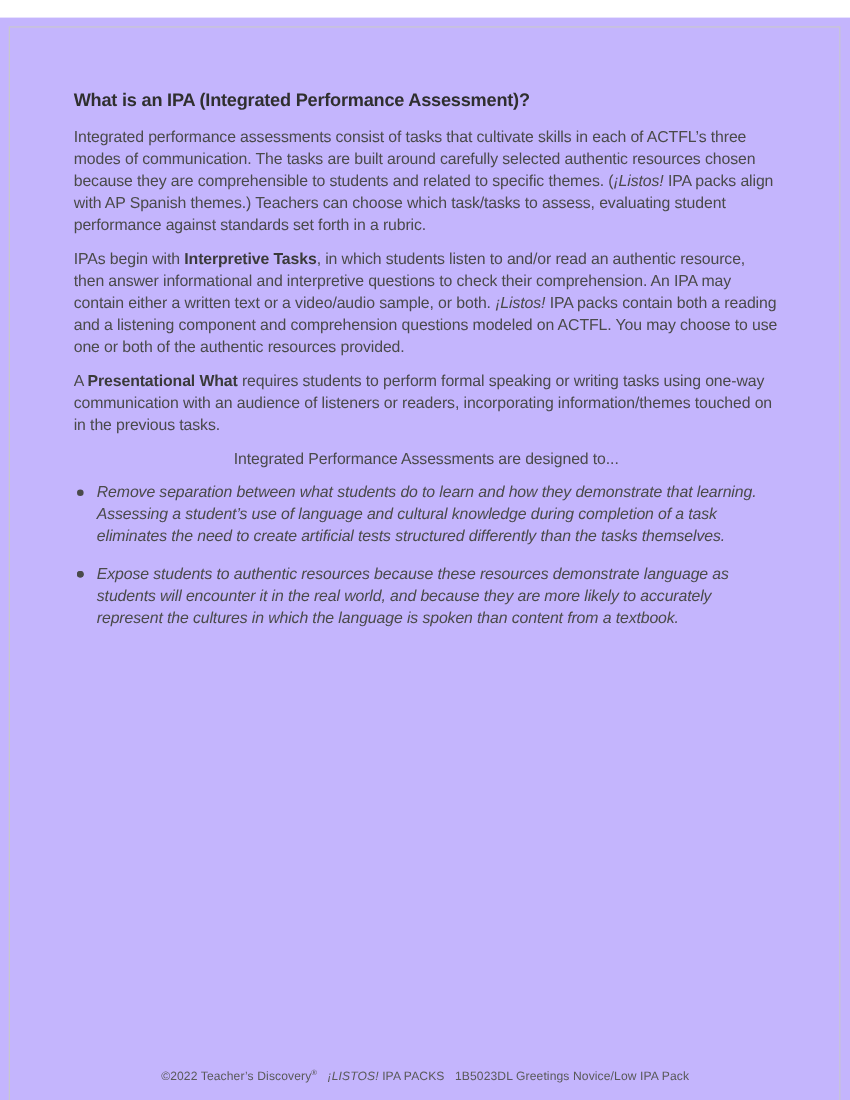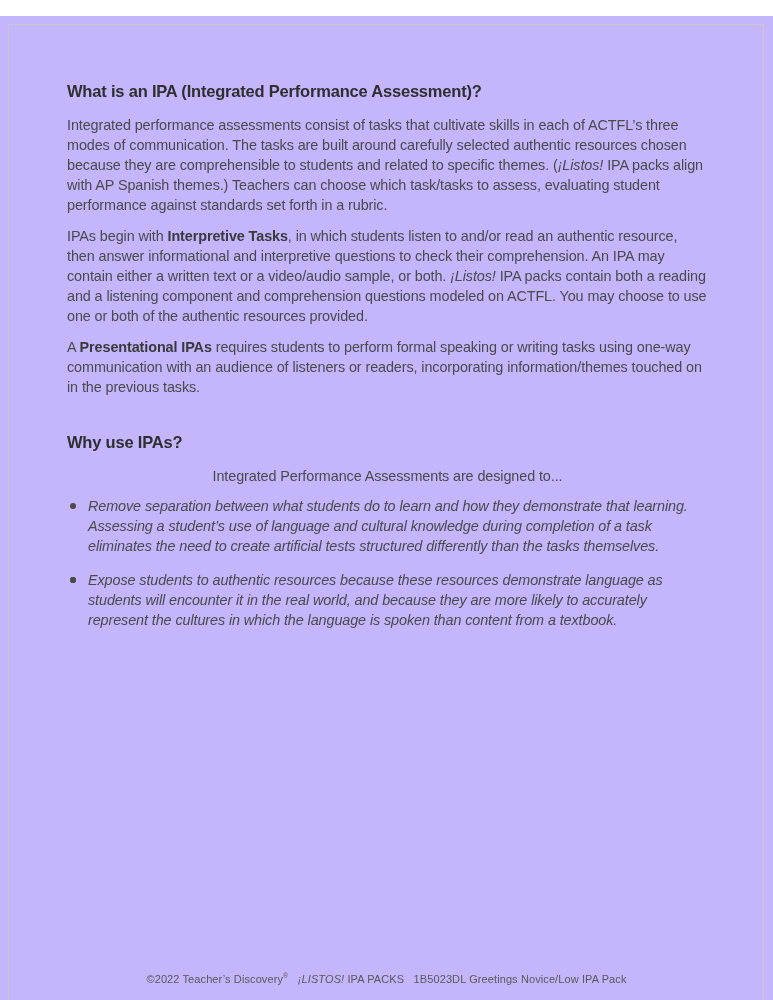"Presentational IPAs" span.bold { text: IPAs -> What }
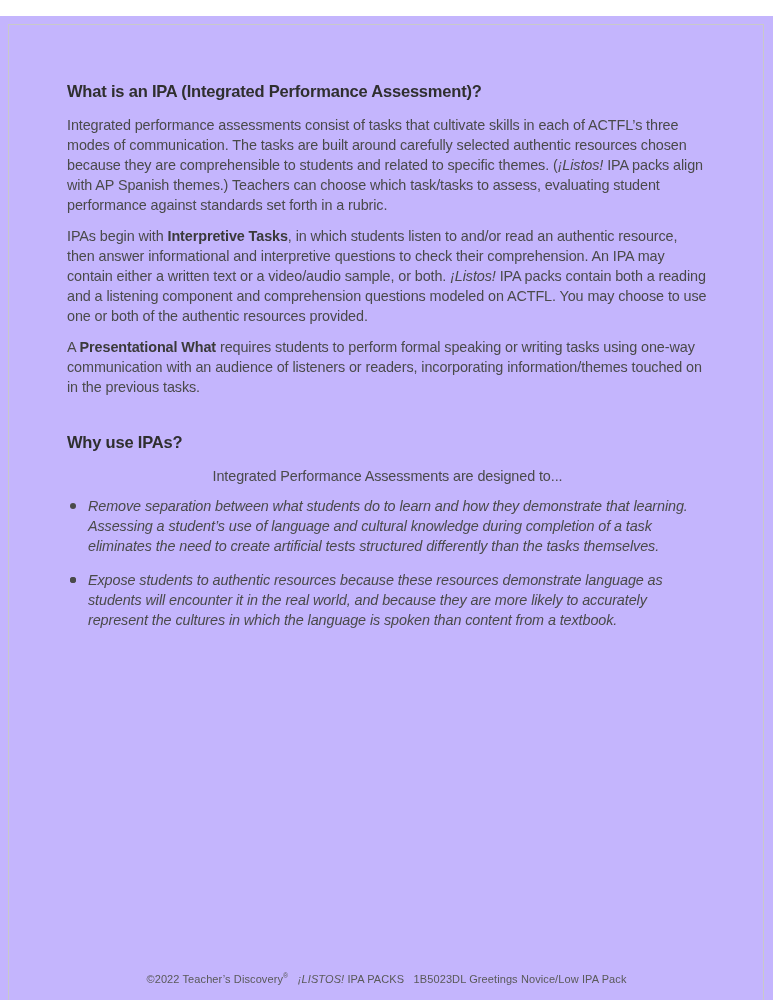"Why use IPAs?" h1.heading-second { html: <h1>Why use IPAs?</h1> -> none }
